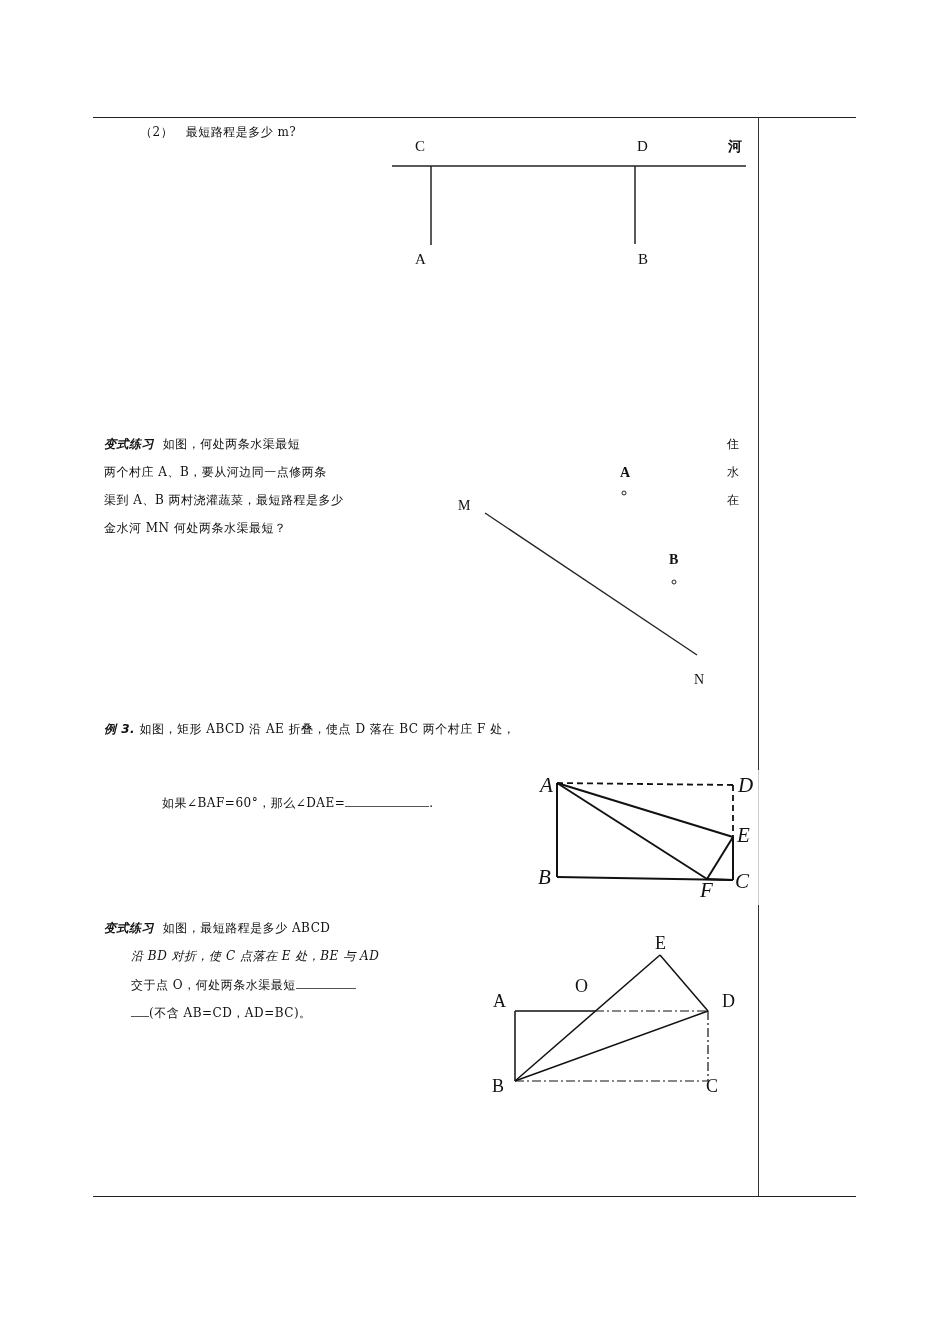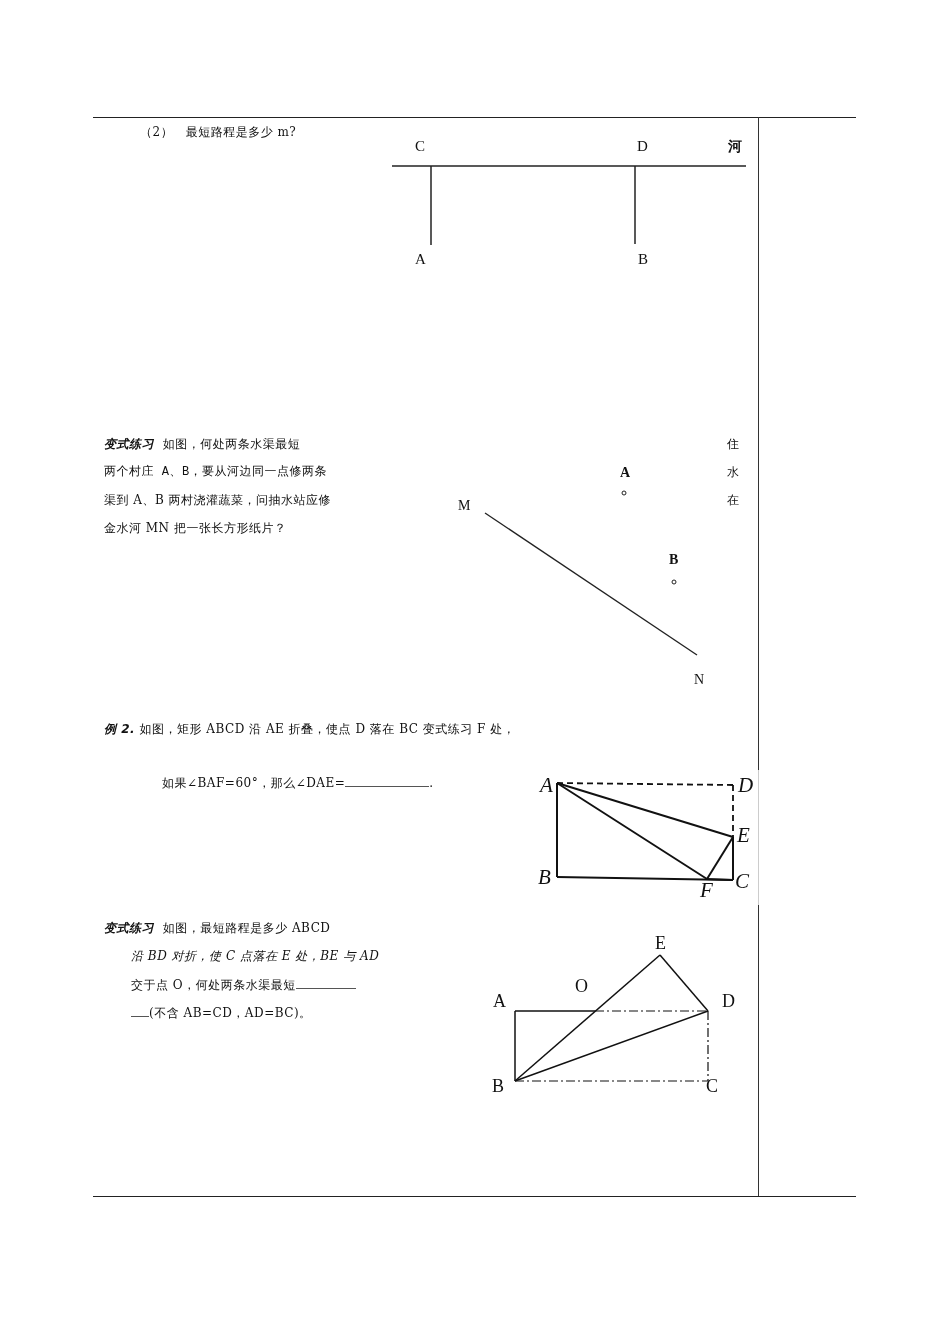"两个村庄 A、B，要从河边同一点修两条" div.txt { font-family: Liberation Mono, monospace -> none }
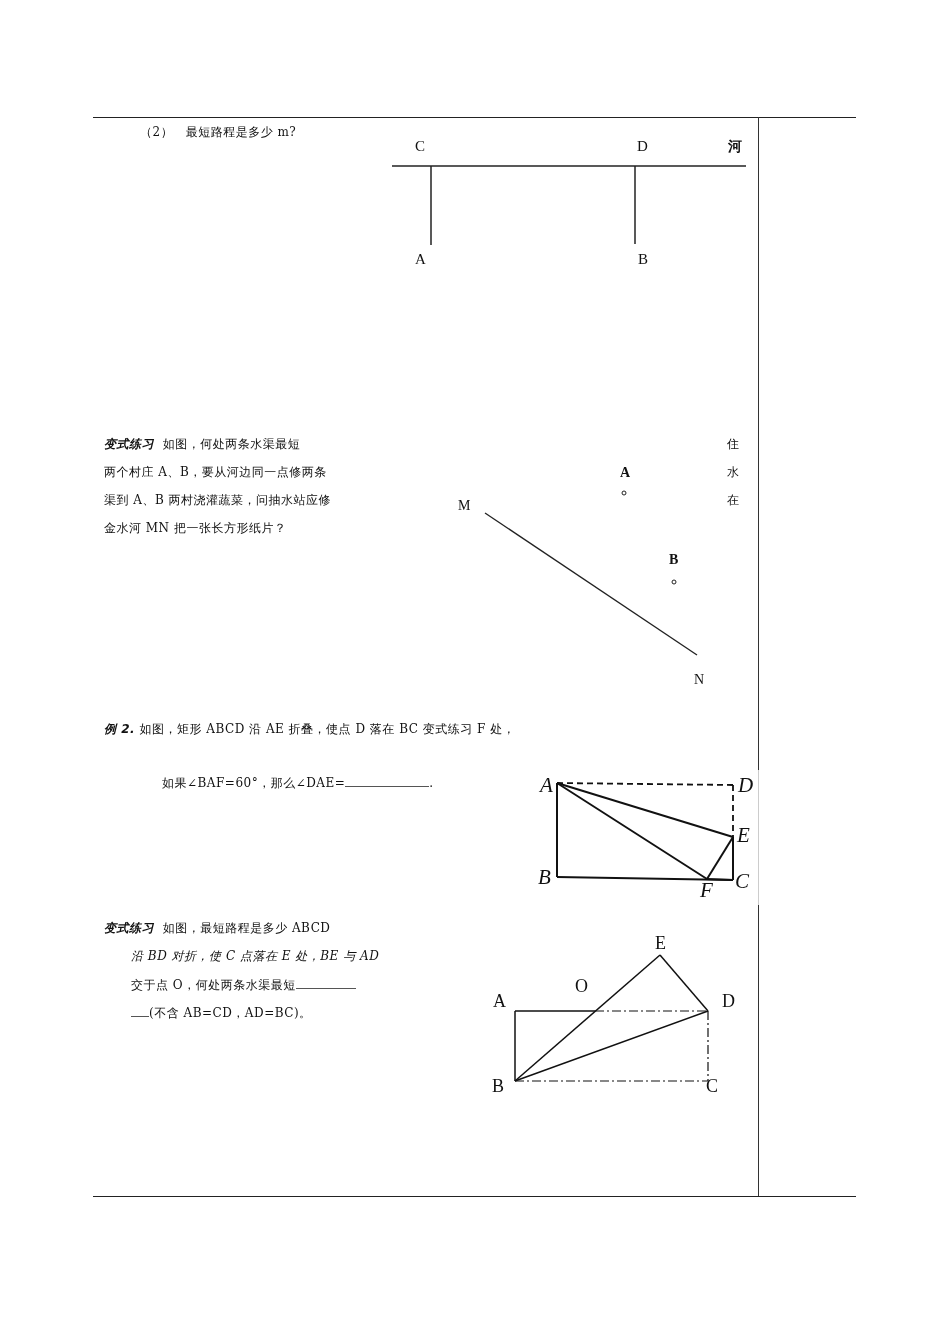"渠到 A、B 两村浇灌蔬菜，问抽水站应修" div.txt { text: 问抽水站应修 -> 最短路程是多少 }
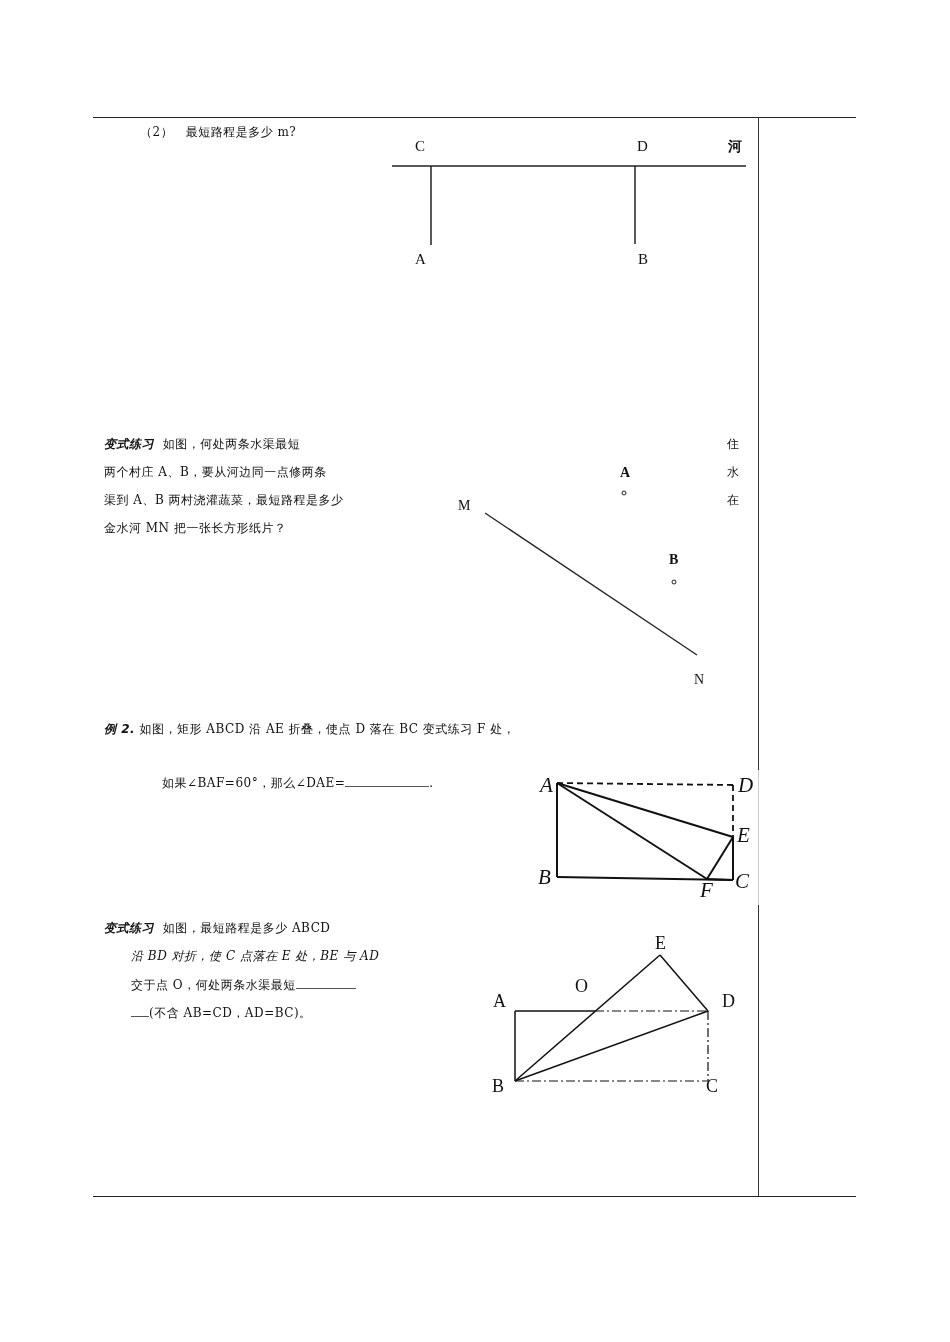"金水河 MN 把一张长方形纸片？" div.txt { text: 把一张长方形纸片 -> 何处两条水渠最短 }
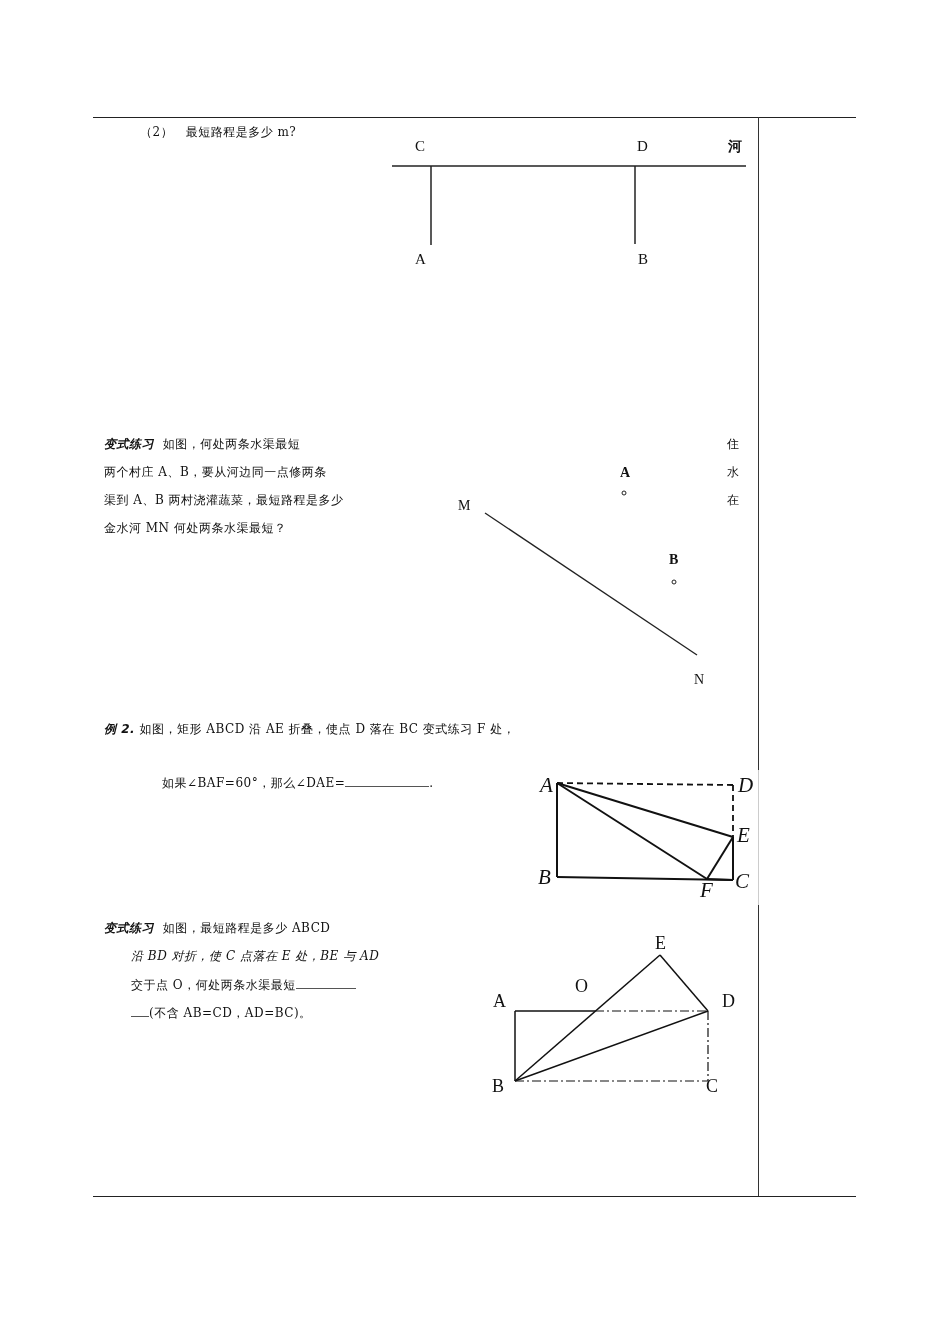"例 2." span.bold { text: 2 -> 3 }
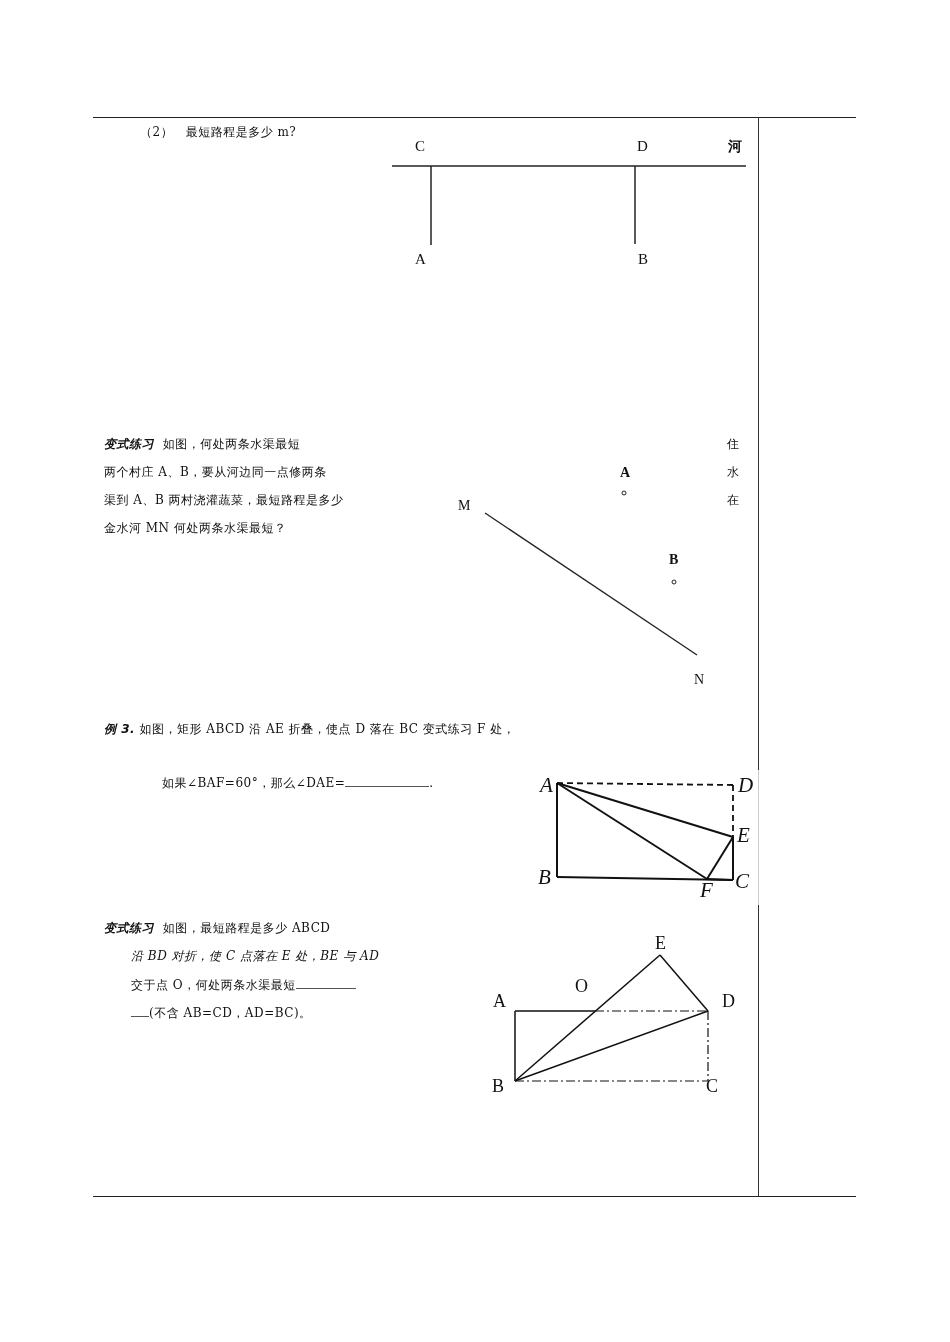"如图，矩形 ABCD 沿 AE 折叠，使点" span { text: 变式练习 -> 两个村庄 }
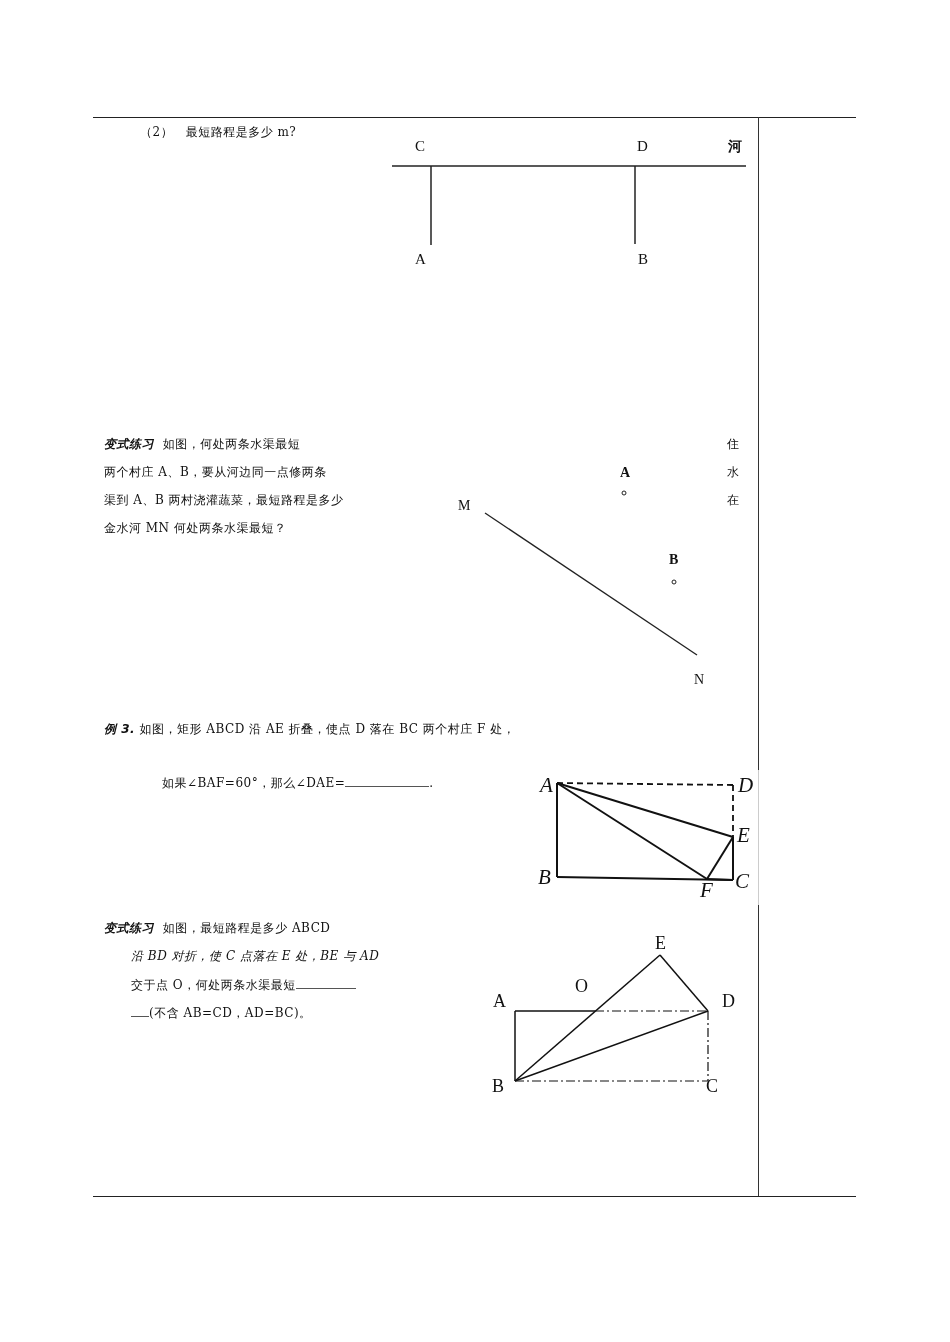"如果∠BAF=60°，那么∠DAE= ." div.txt { top: 768px -> 788px }
